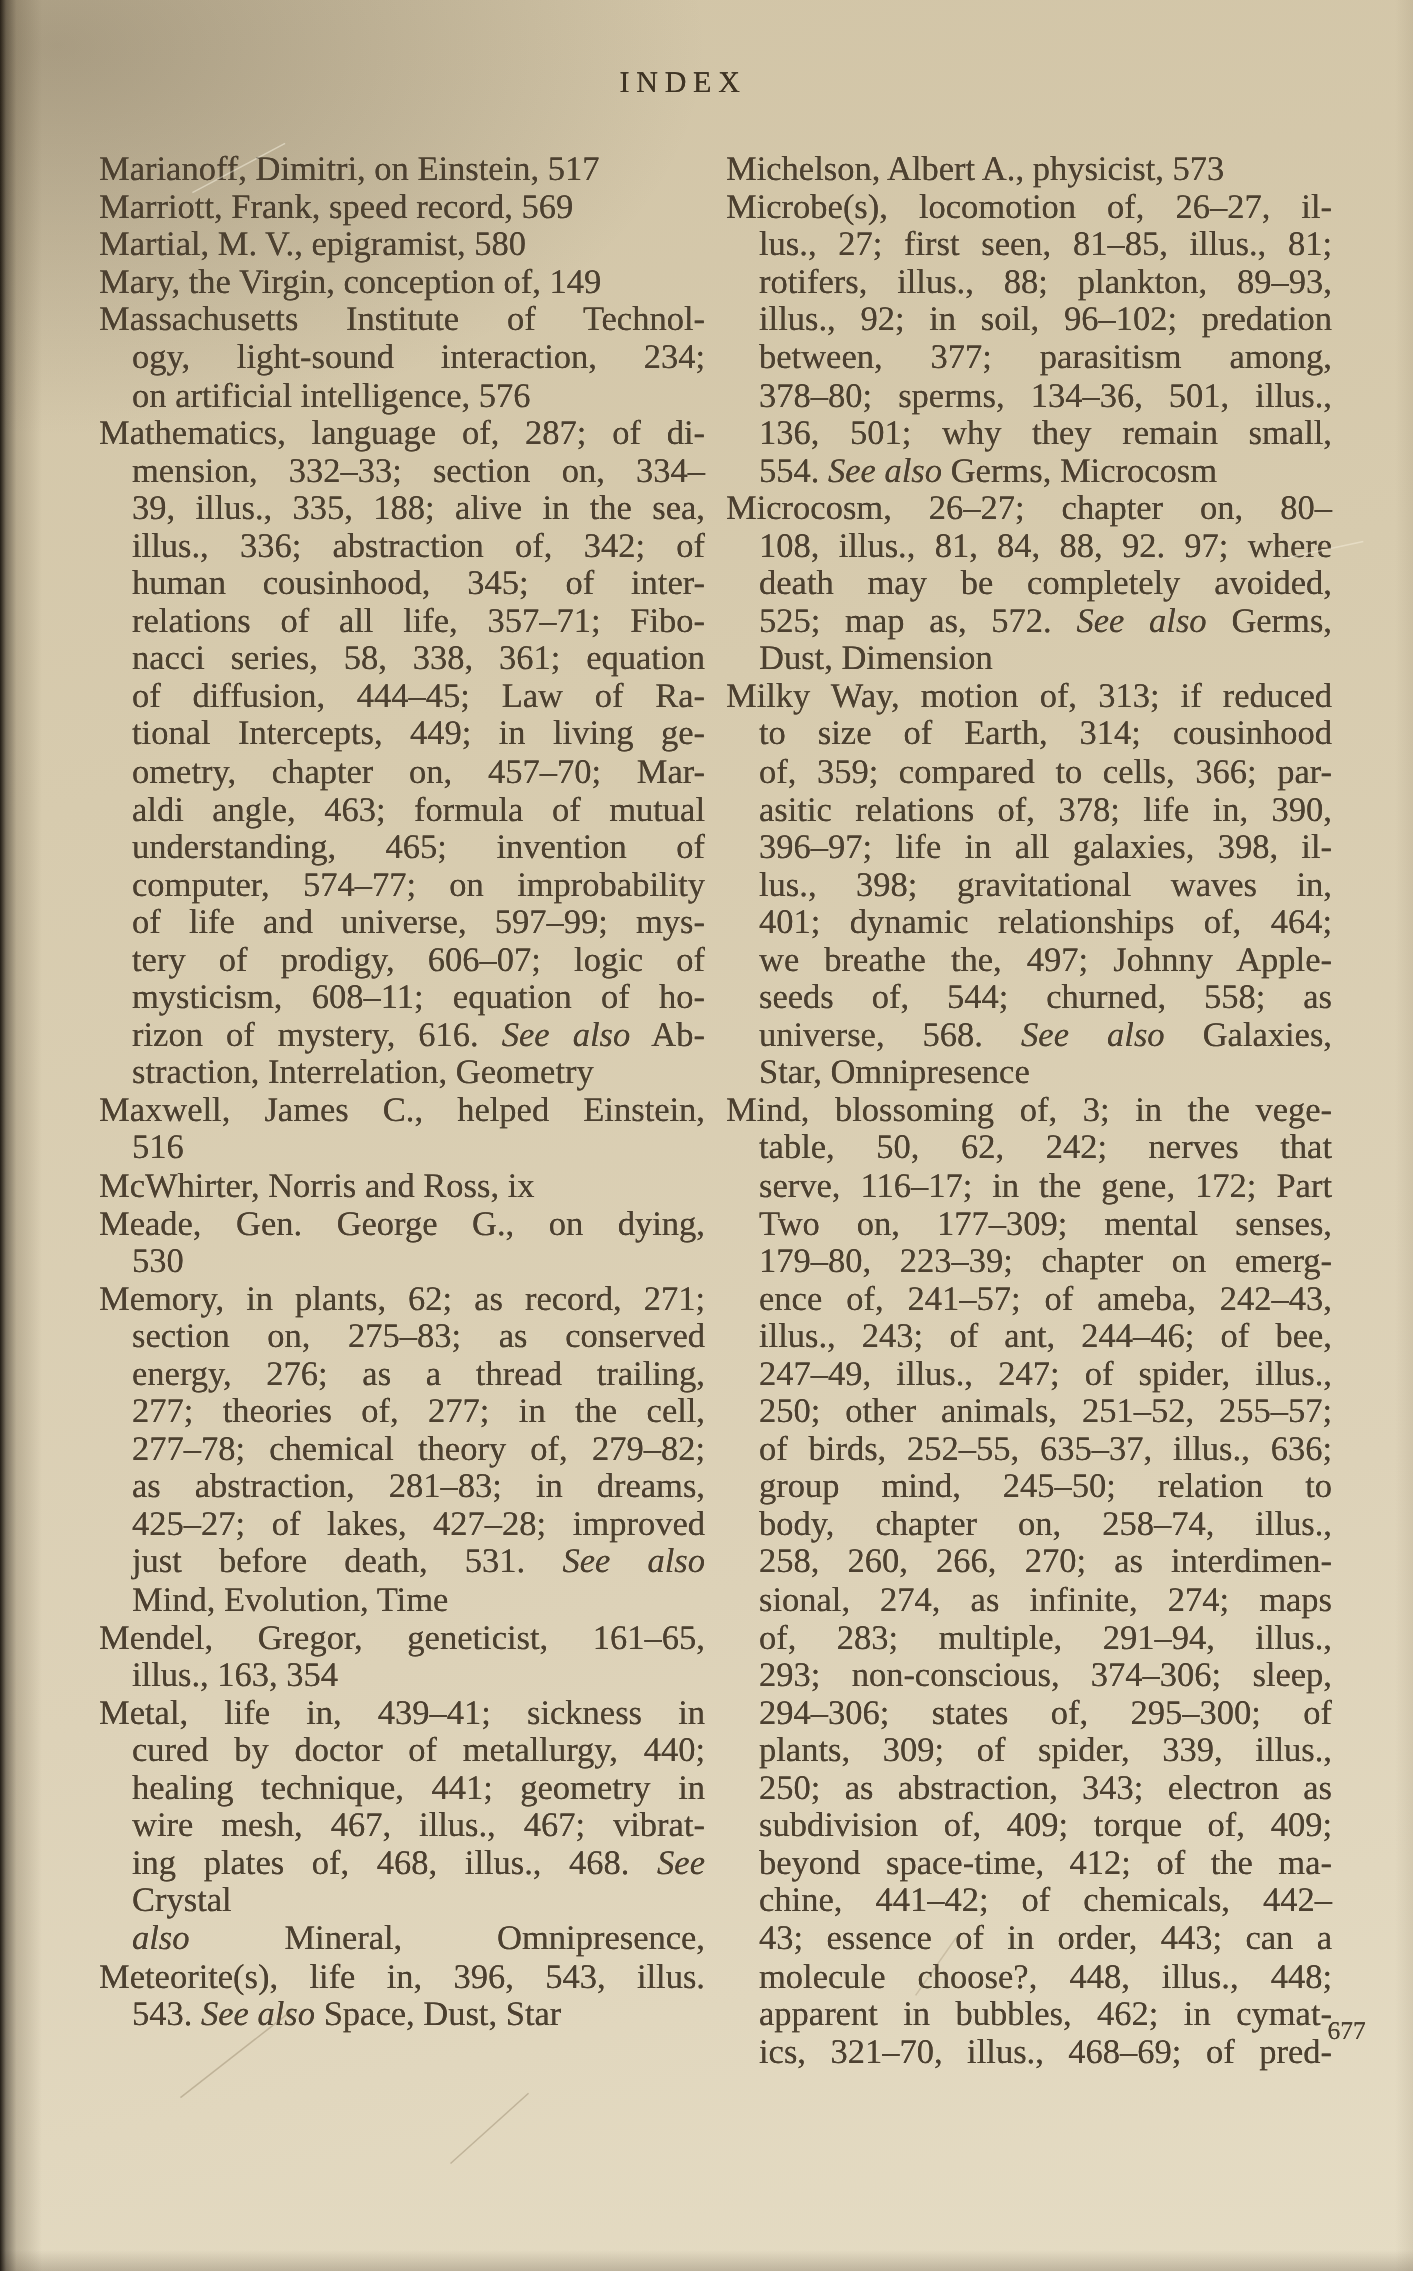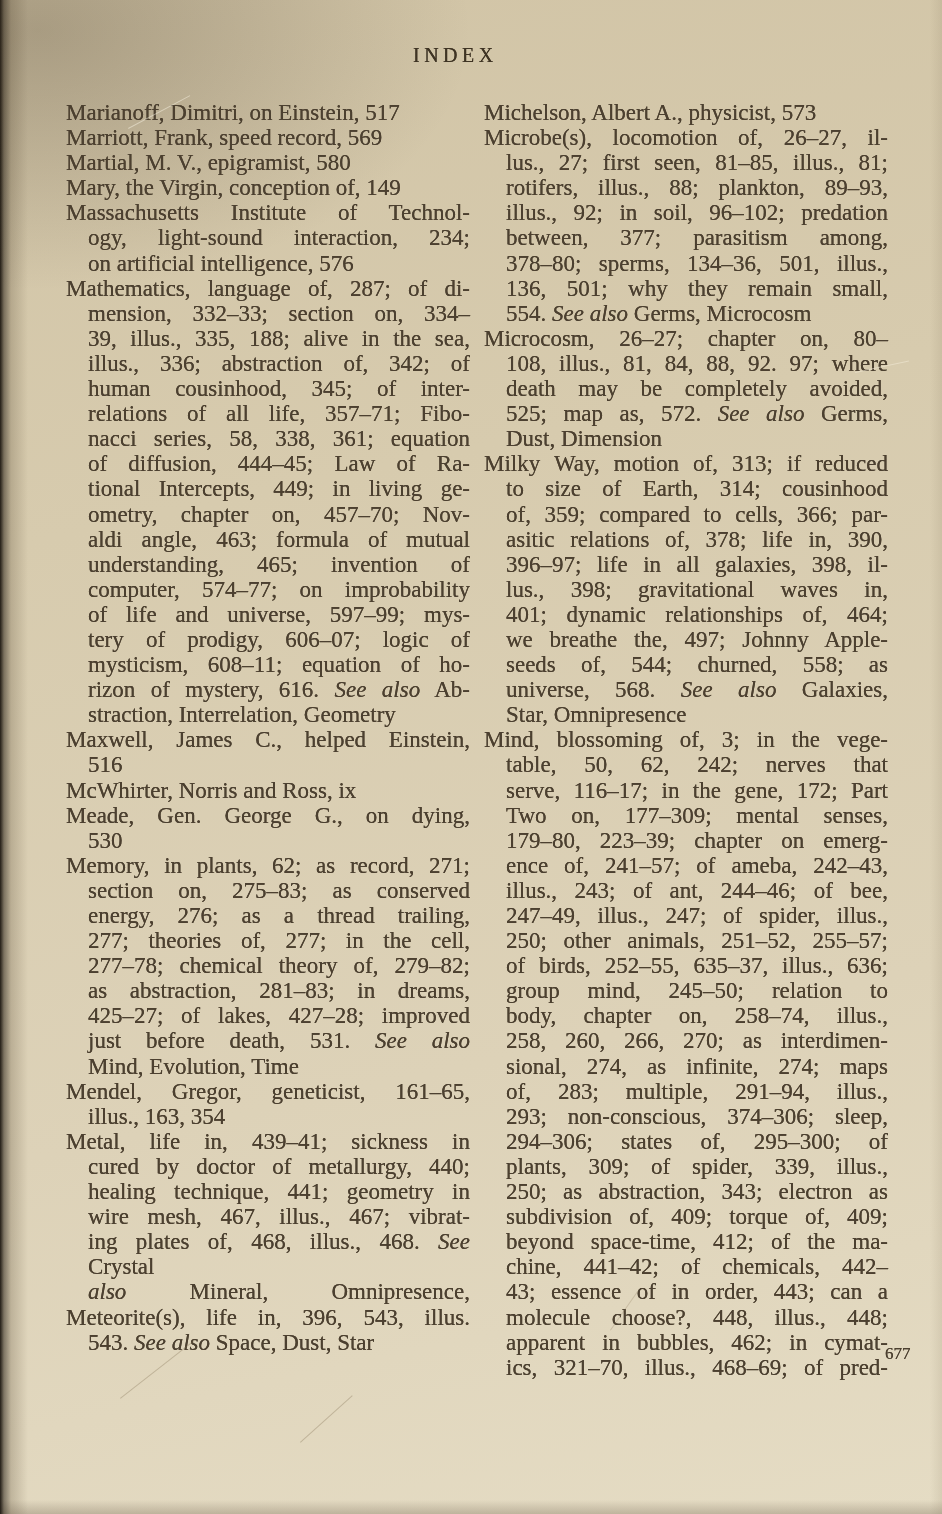"ometry, chapter on, 457–70; Nov-" div.line { text: Nov- -> Mar- }
